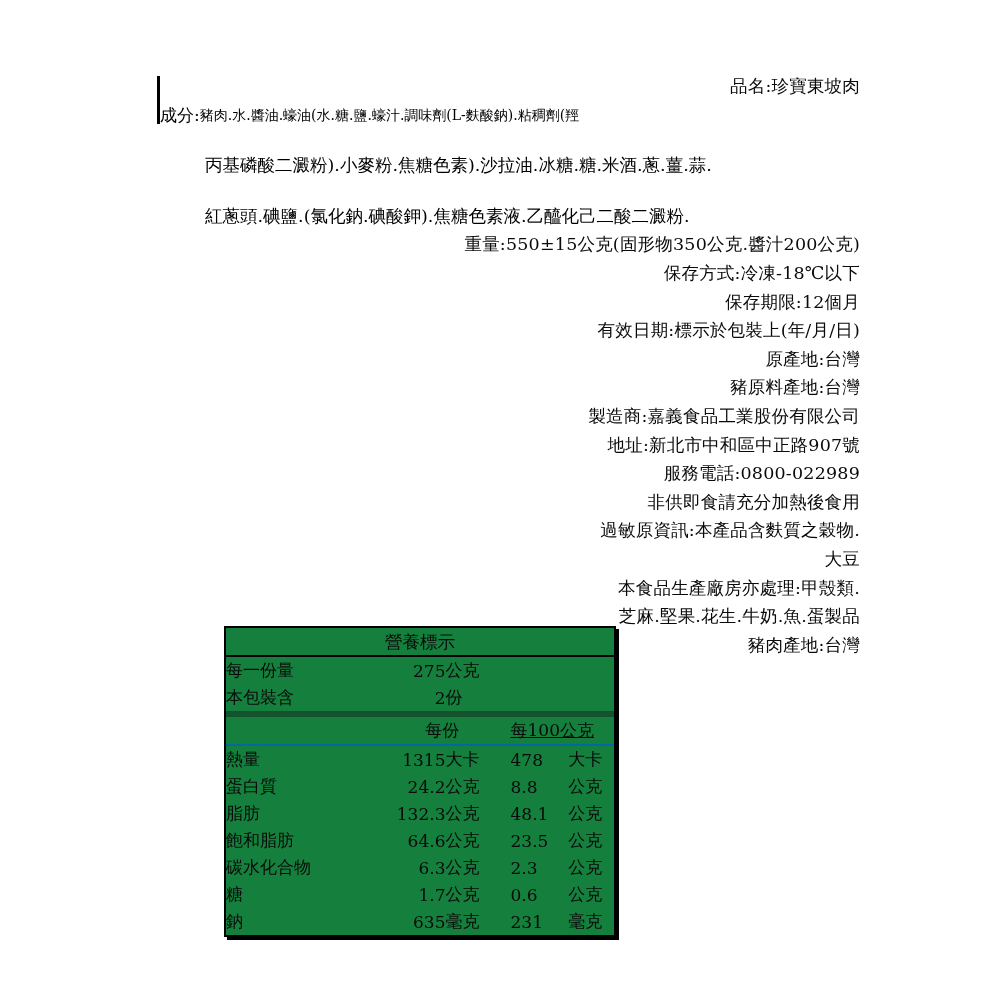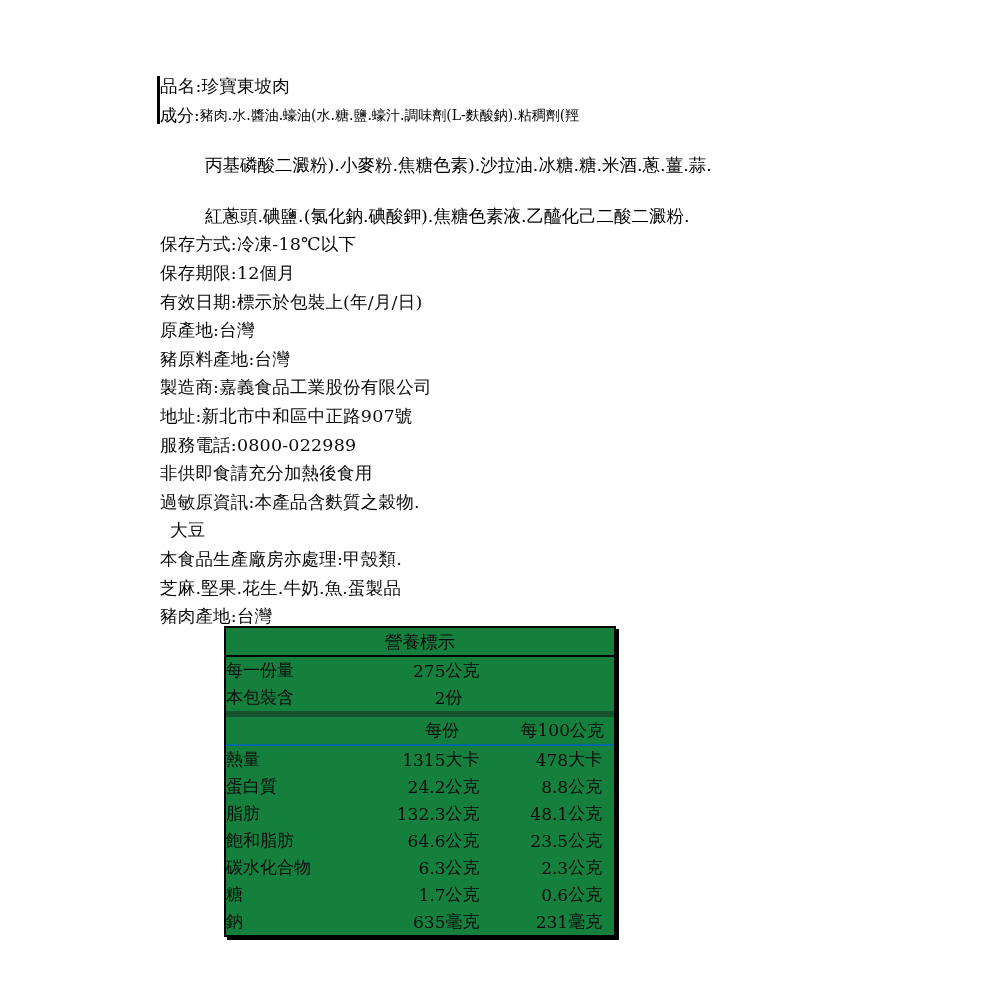"品名:珍寶東坡肉" .line { text-align: none -> right }
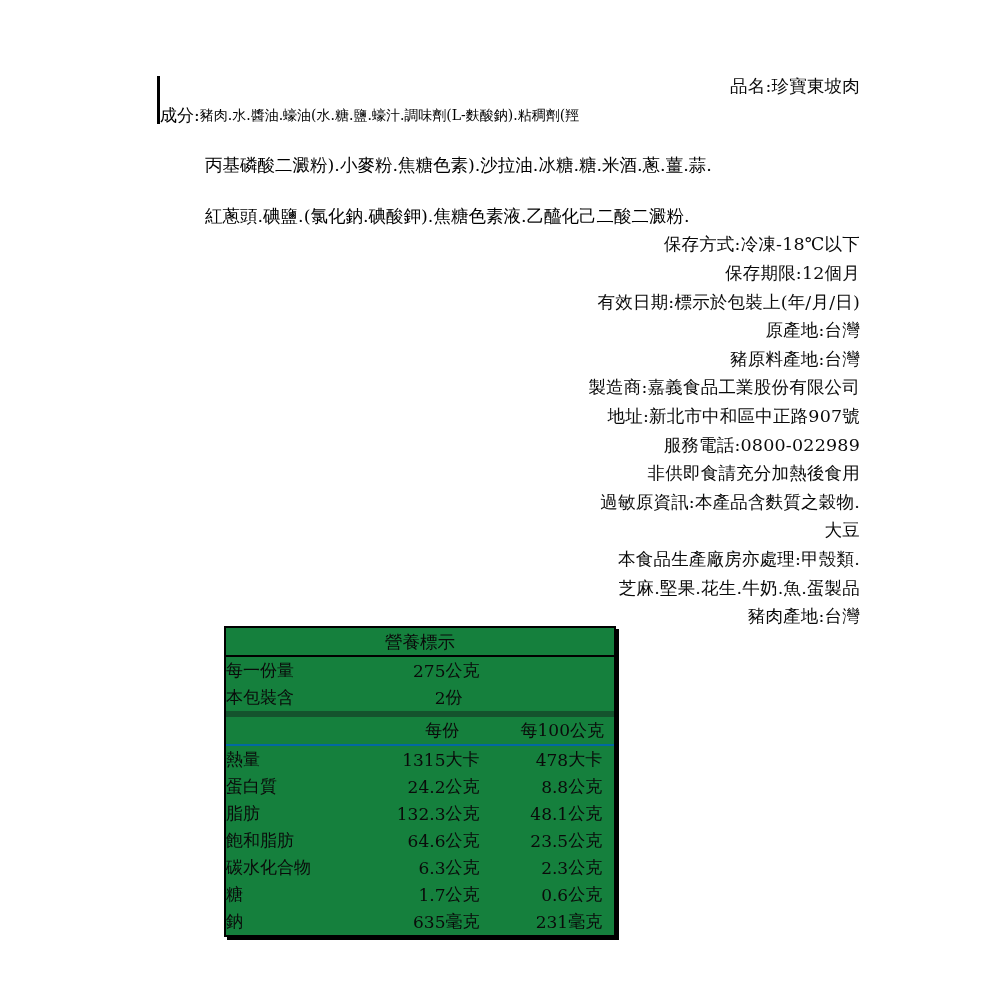"重量:550±15公克(固形物350公克.醬汁200公克)" div.line { html: none -> <div>重量:550±15公克(固形物350公克.醬汁200公克)</div> }
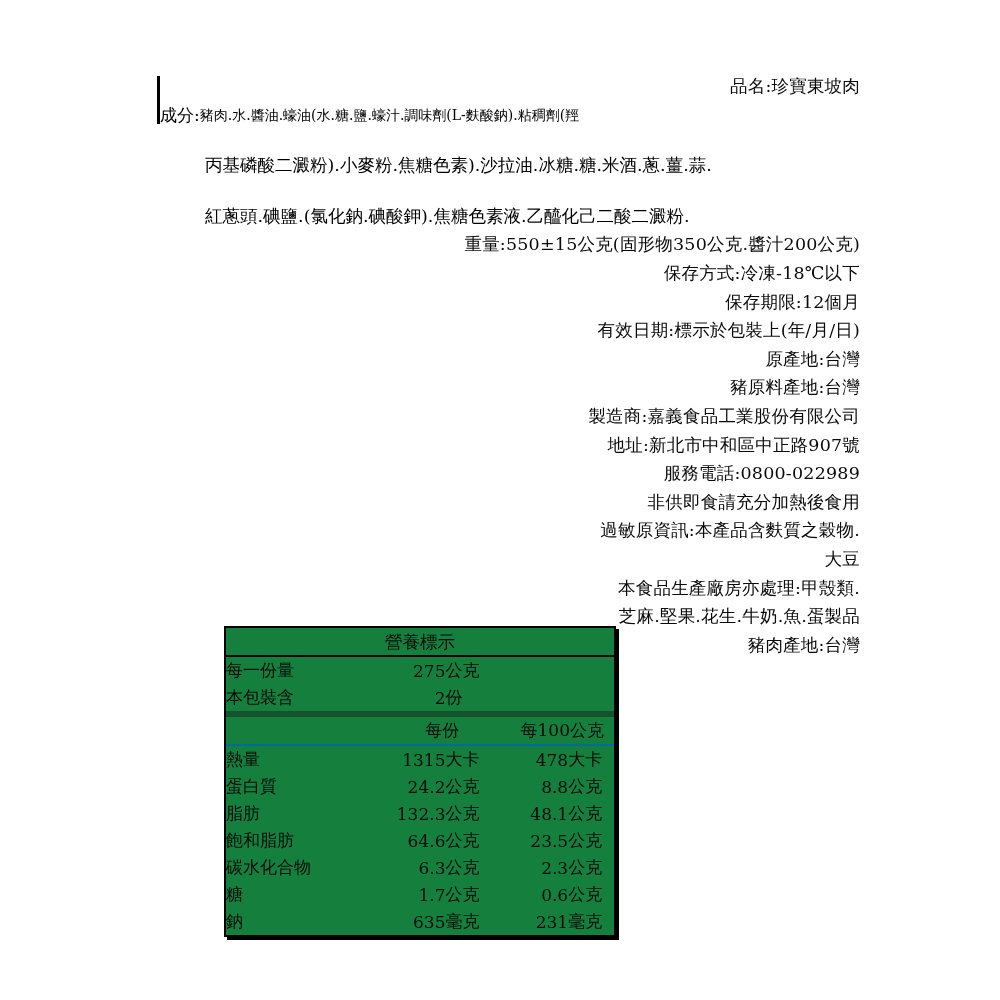"每100公克" .colhead-row .h-per100 { text-align: center -> left; text-decoration: none -> underline }
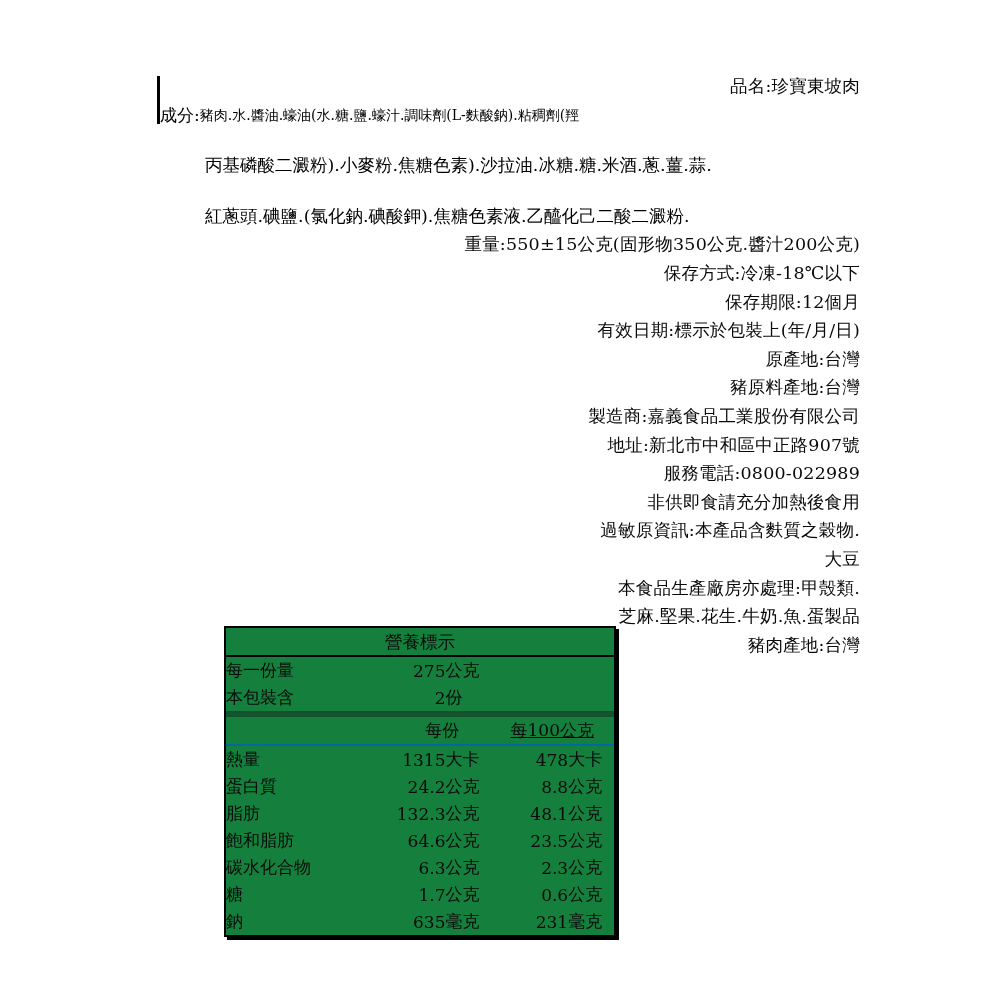"478" .c-num2 { text-align: right -> left }
